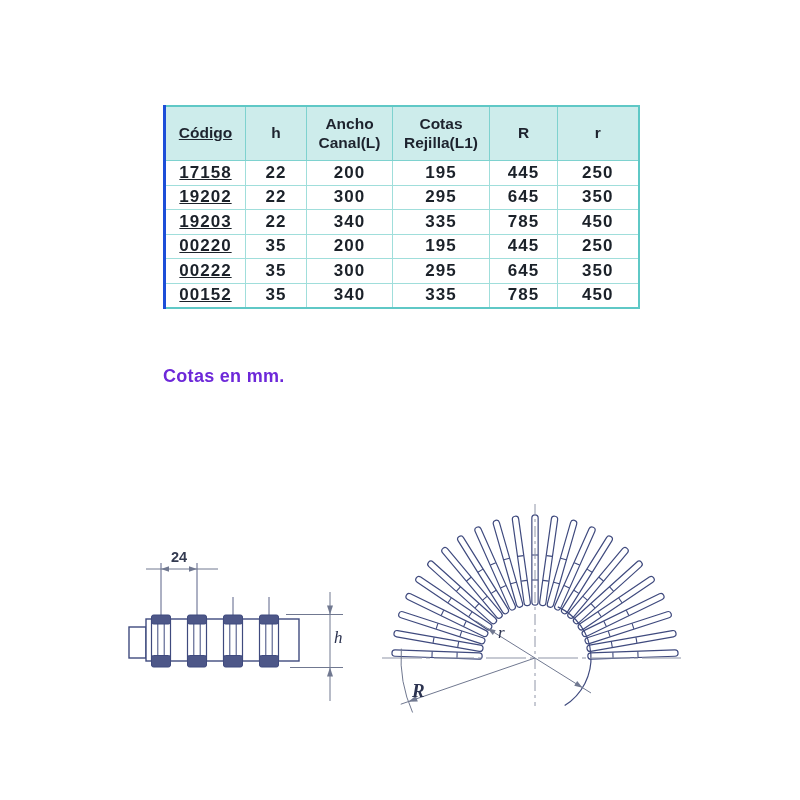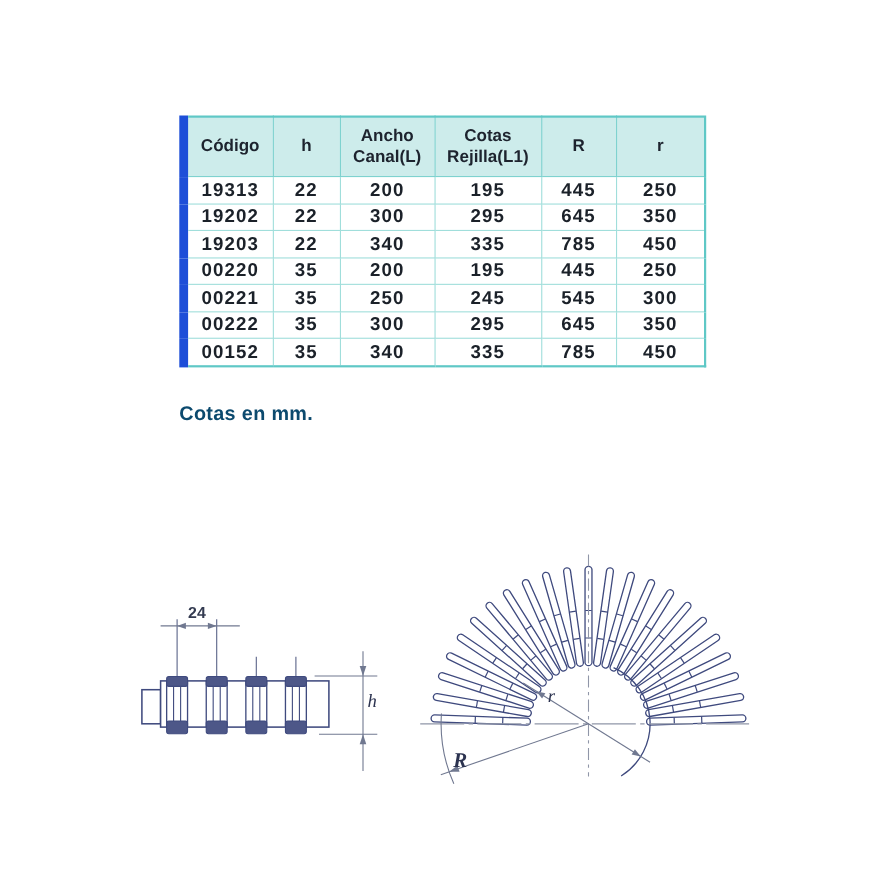"Código" table.spec tr td:first-child, table.spec tr th:first-child { border-left: 8px solid #1d4ed8 -> 3px solid #1d4ed8; text-decoration: none -> underline }
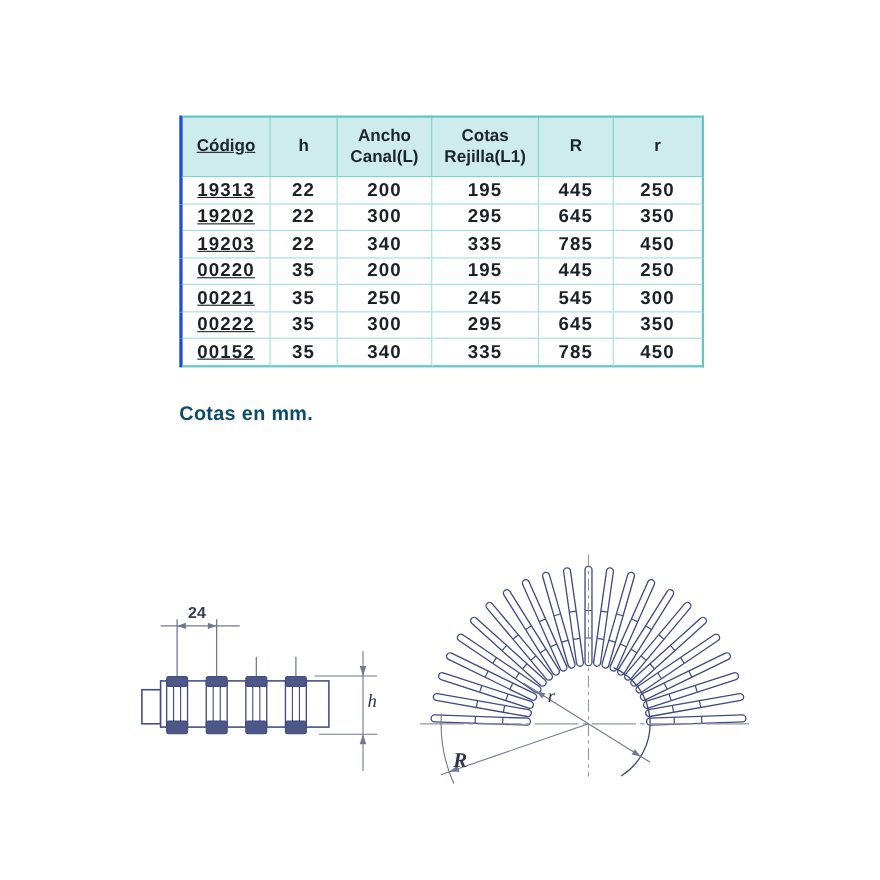"19313" td { text: 19313 -> 17158 }
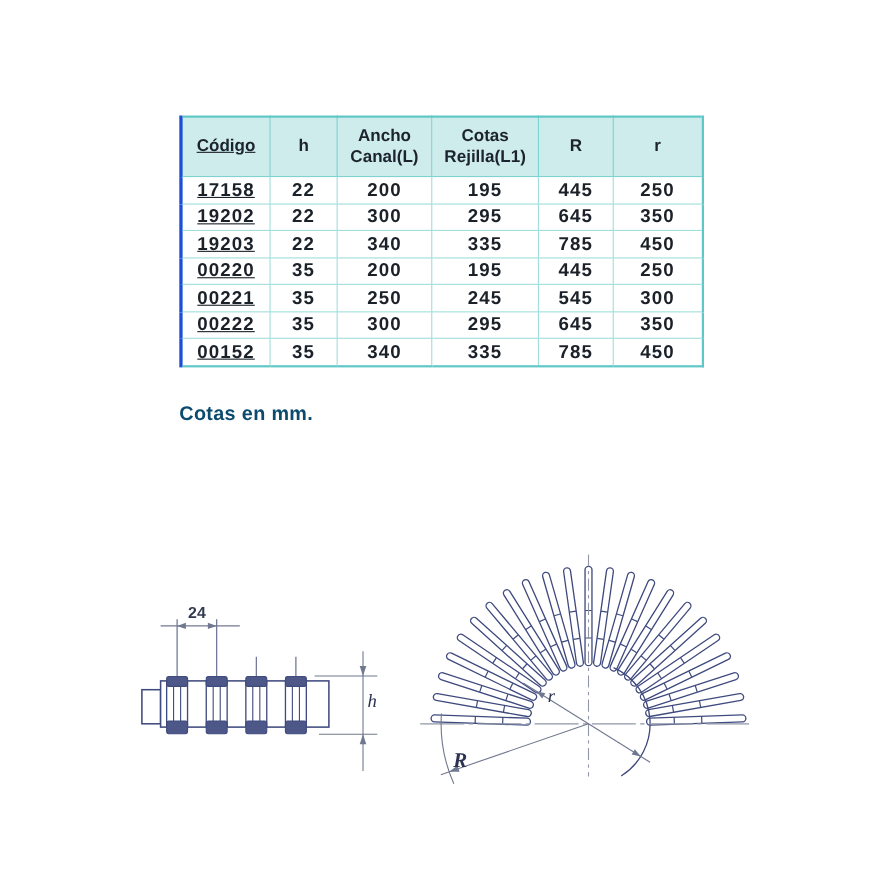"00221" tr { html: <tr> <td>00221</td> <td>35</td> <td>250</td> <td>245</td> <td>545</td> <td>300</td> </tr> -> none }
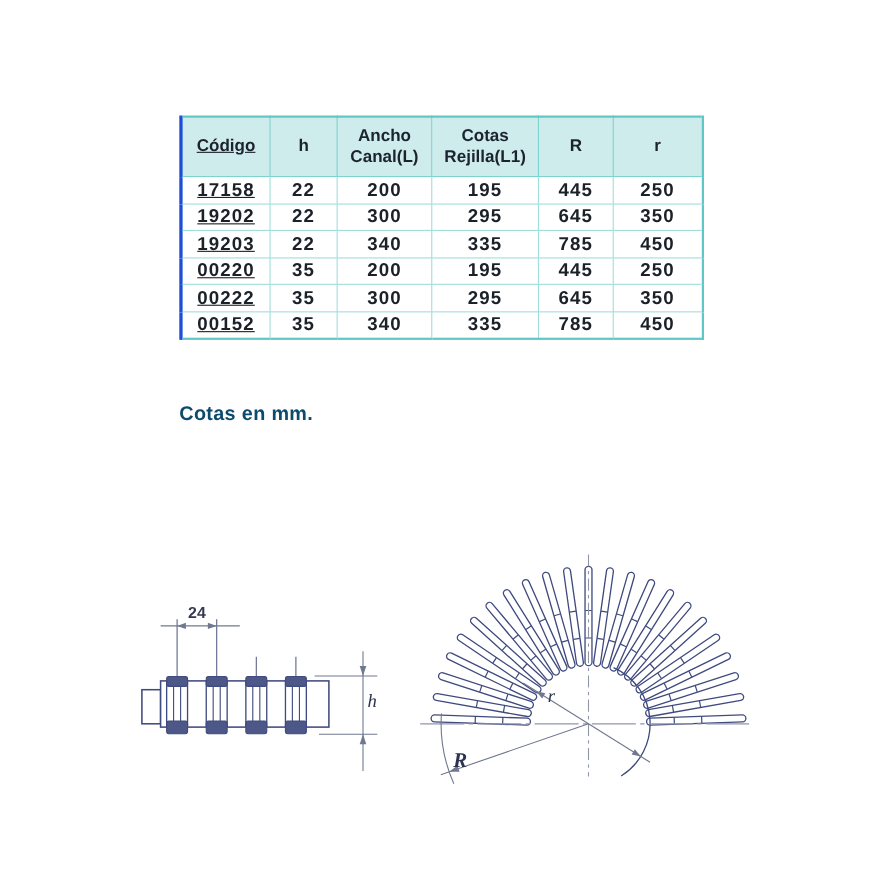"Cotas en mm." .units-note { color: #0c4a6e -> #6d28d9 }
